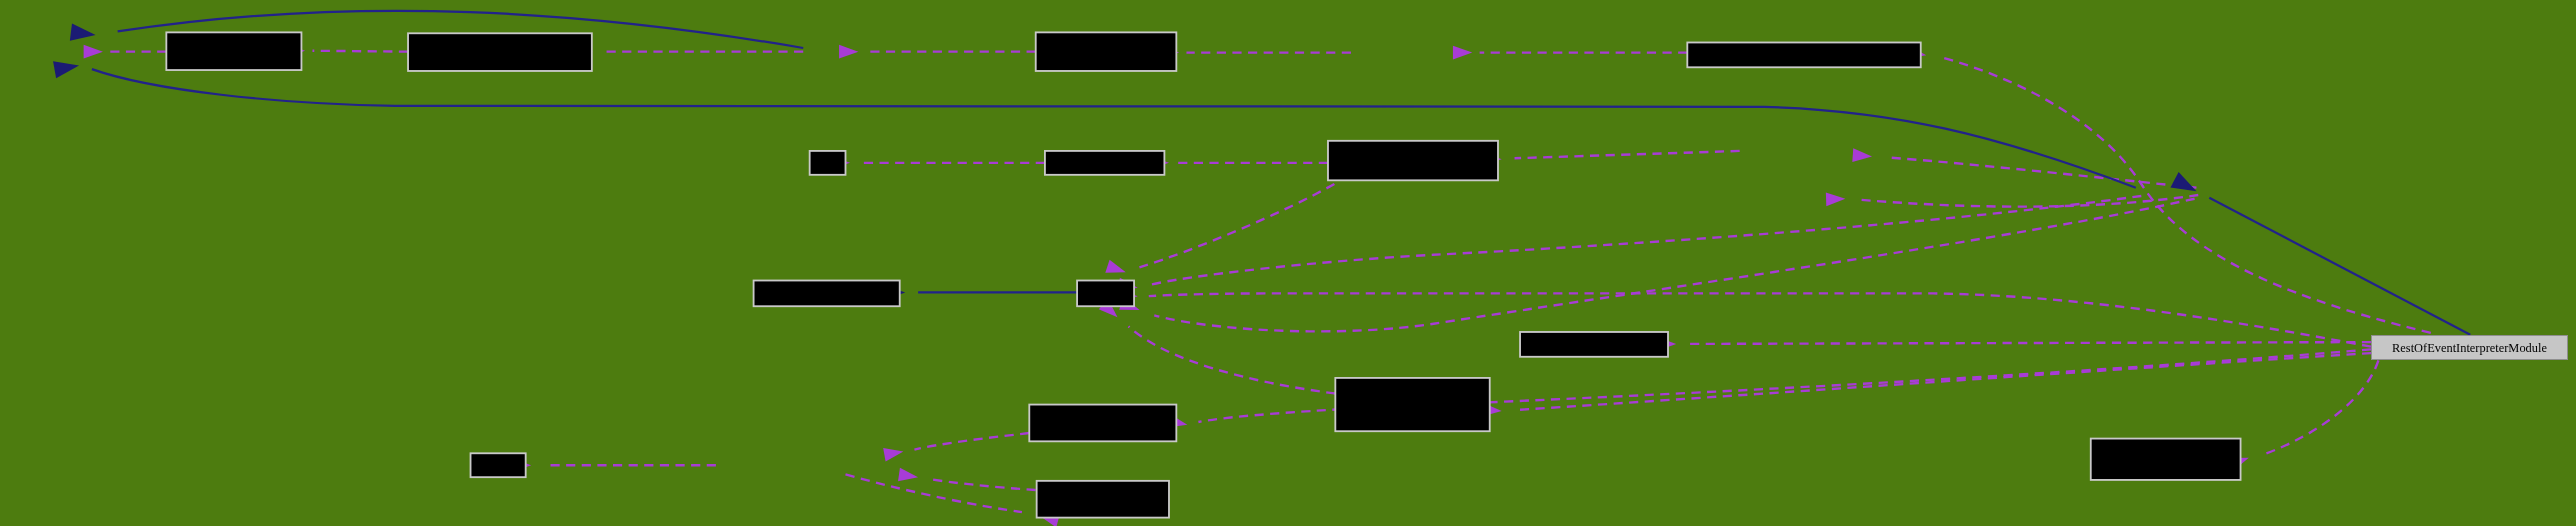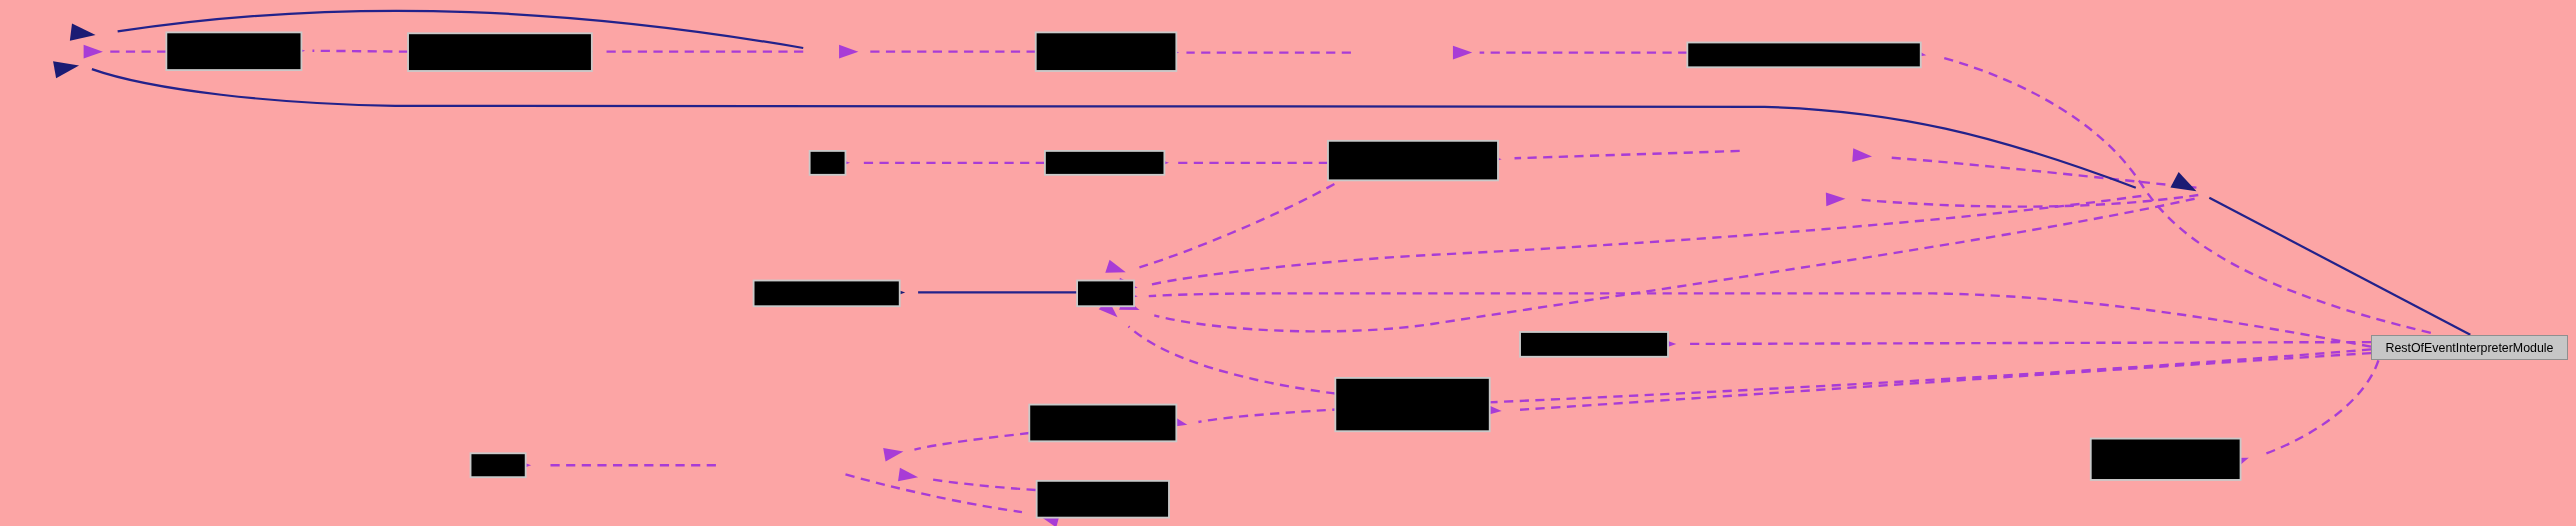"RestOfEventInterpreterModule" .canvas { background: #fca5a5 -> #4d7c0f; font-family: Liberation Sans, sans-serif -> Liberation Serif, serif }
